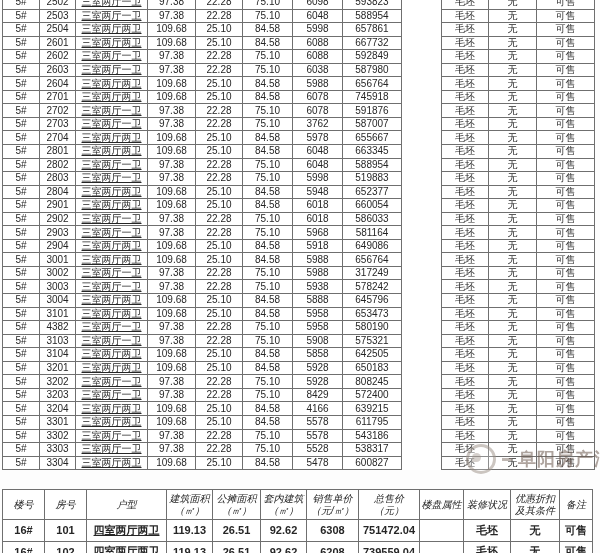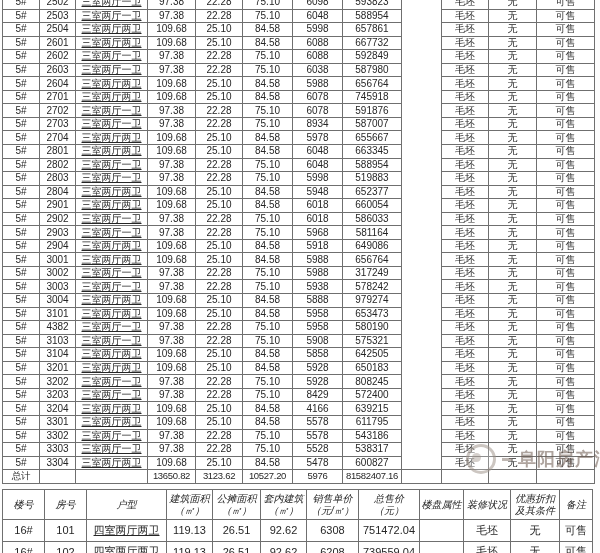"8934" td { text: 8934 -> 3762 }
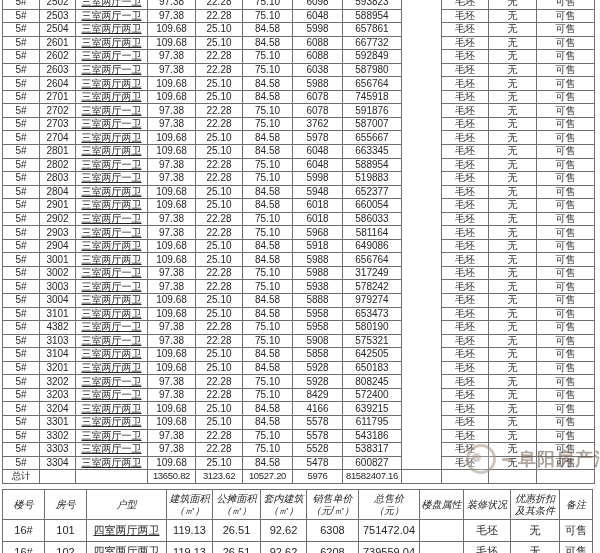"979274" td { text: 979274 -> 645796 }
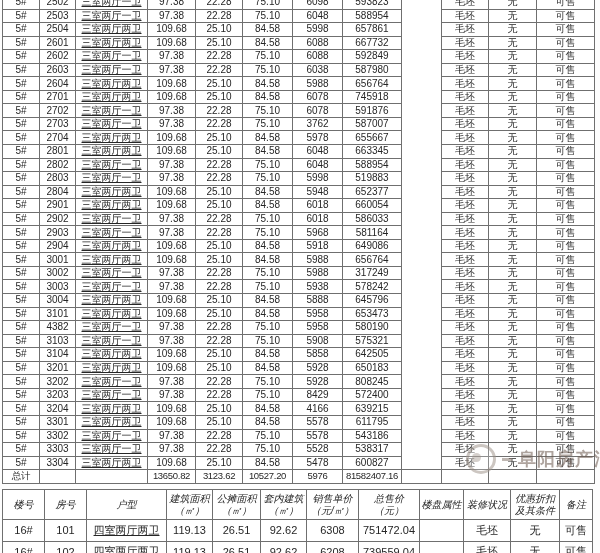"总计" tr.total-row { html: <tr> <td>总计</td> <td></td> <td></td> <td>13650.82</td> <td>3123.62</td> <td>10527.20</td> <td>5976</td> <td>81582407.16</td> <td></td> <td></td> <td></td> <td></td> </tr> -> none }
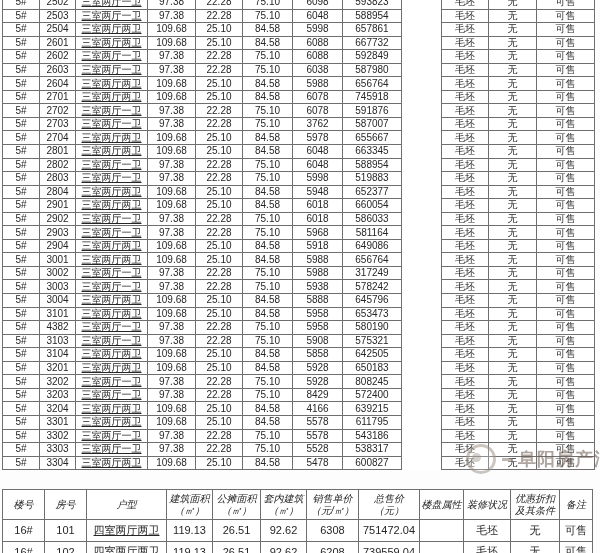"16#" #t2 th, #t2 td { font-weight: none -> bold }
